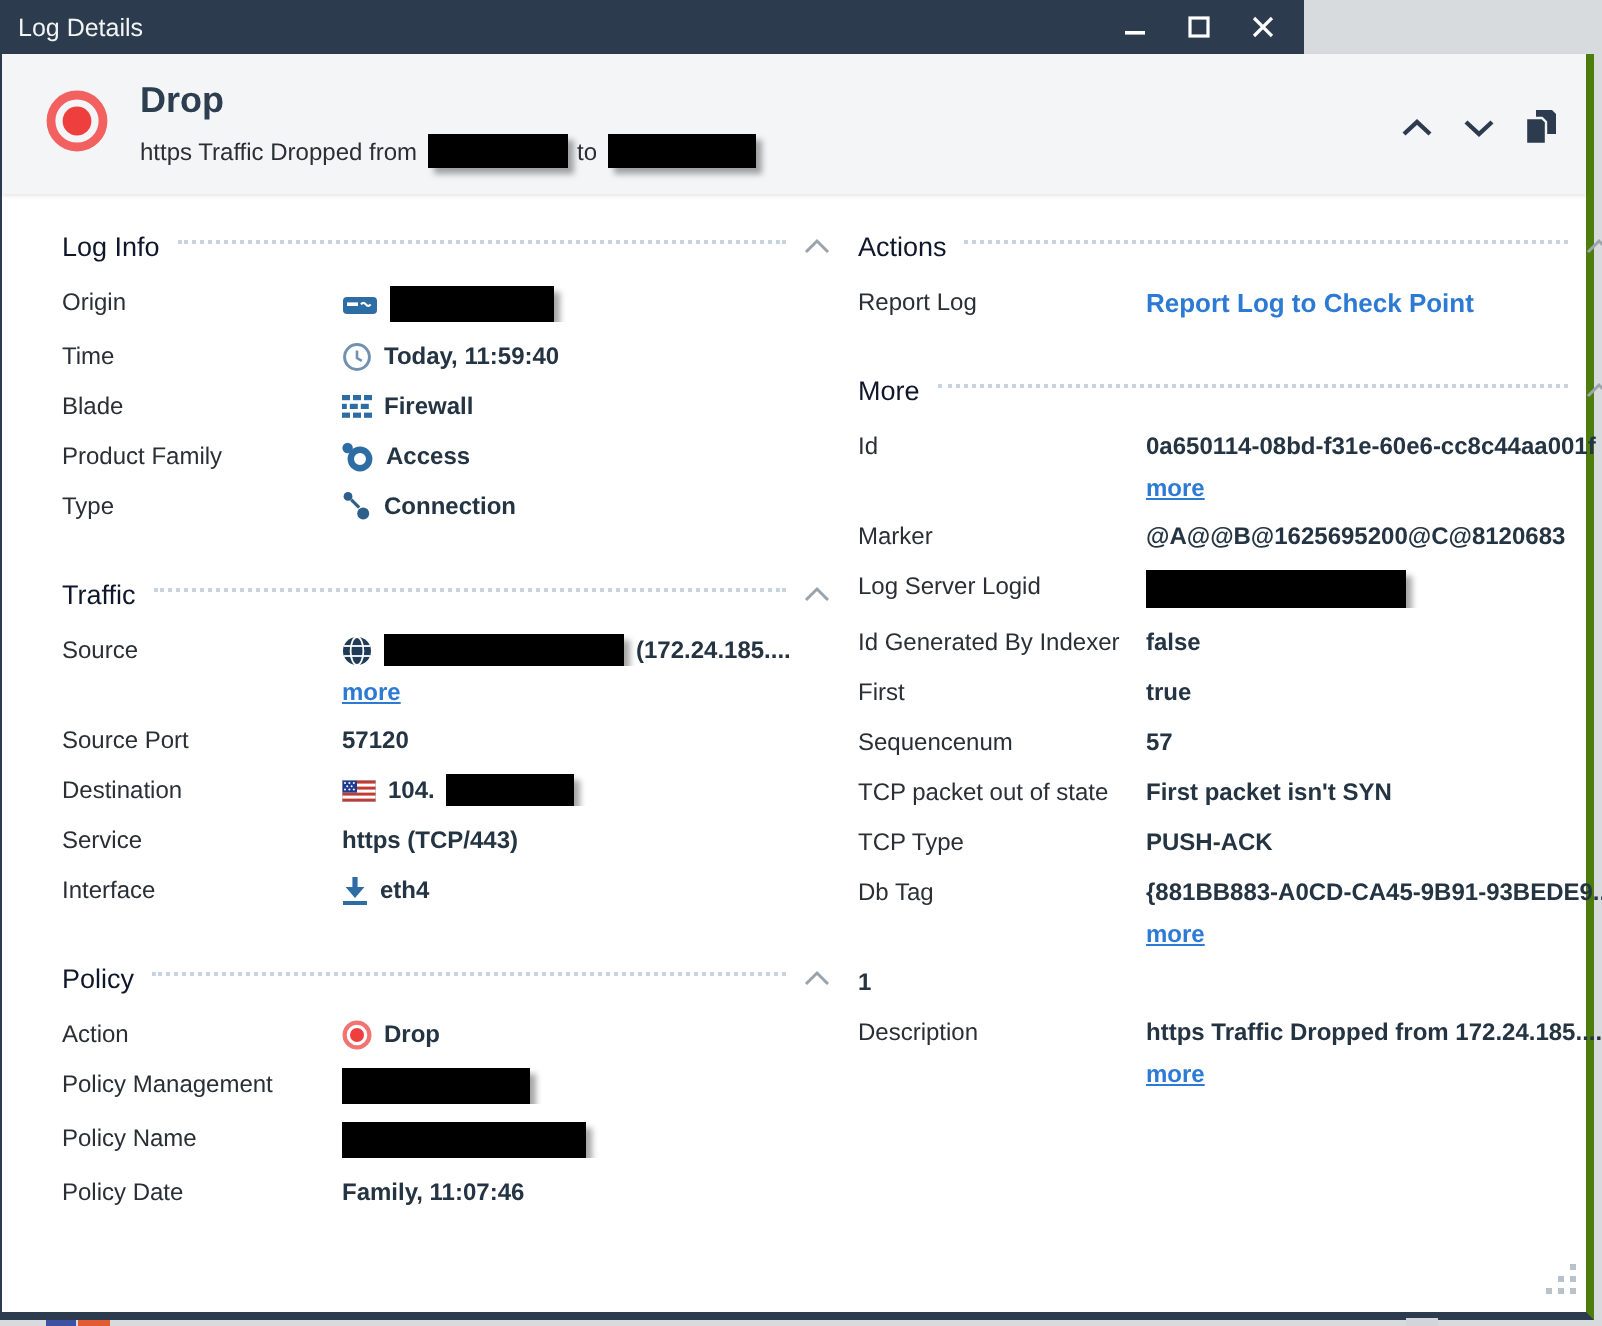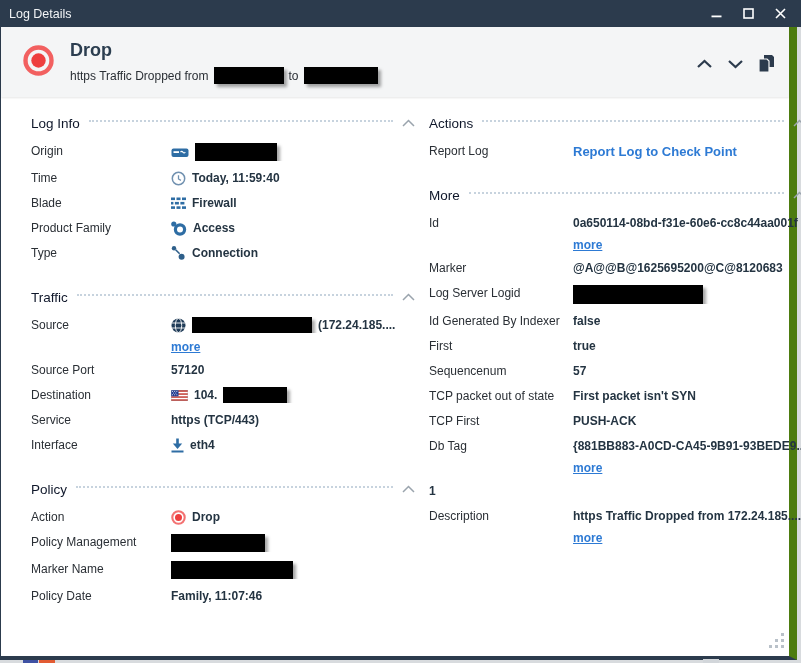"Log Details" .titlebar { width: 801px -> 652px }
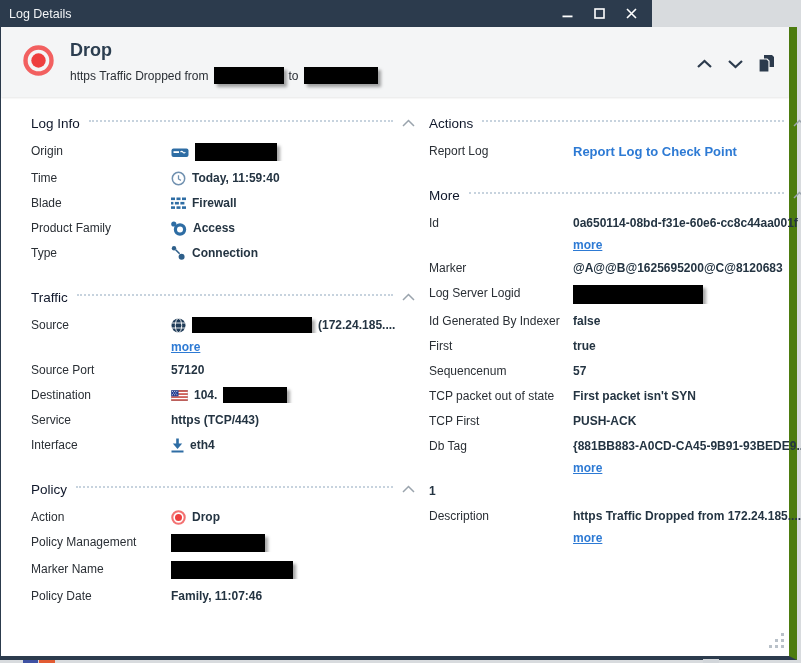"Drop" .winbody { border-right: 8px solid #4d7c0f -> 4px solid #4d7c0f }
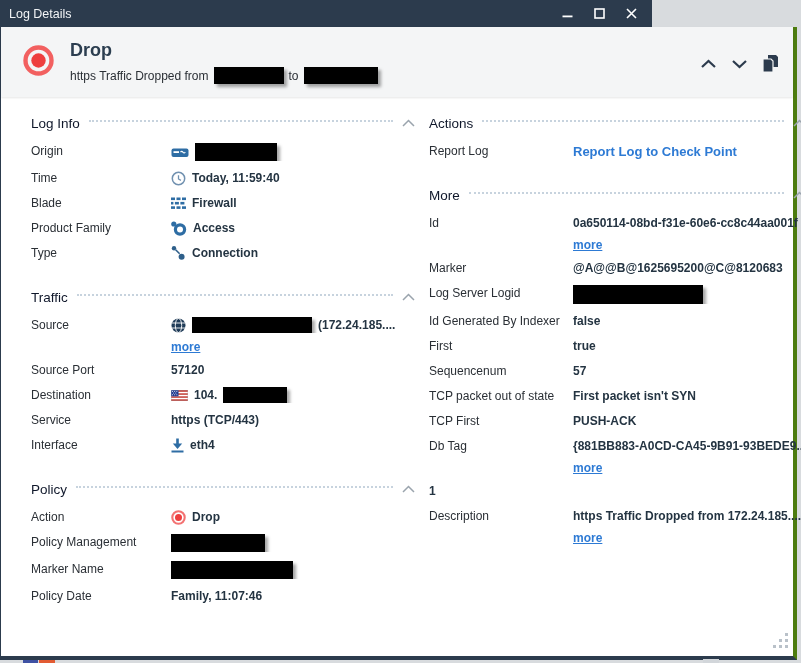"TCP First" span.flabel { text: First -> Type }
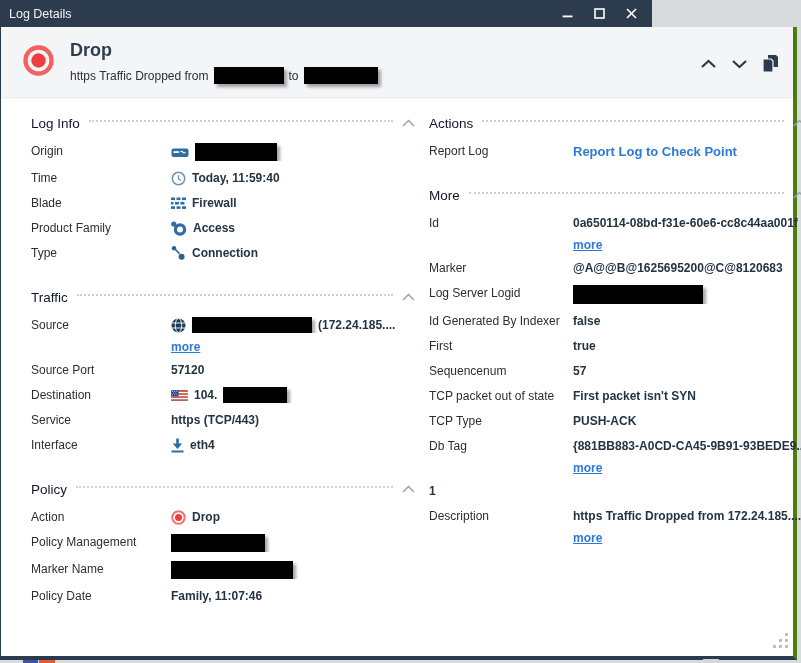"Marker Name" span.flabel { text: Marker -> Policy }
